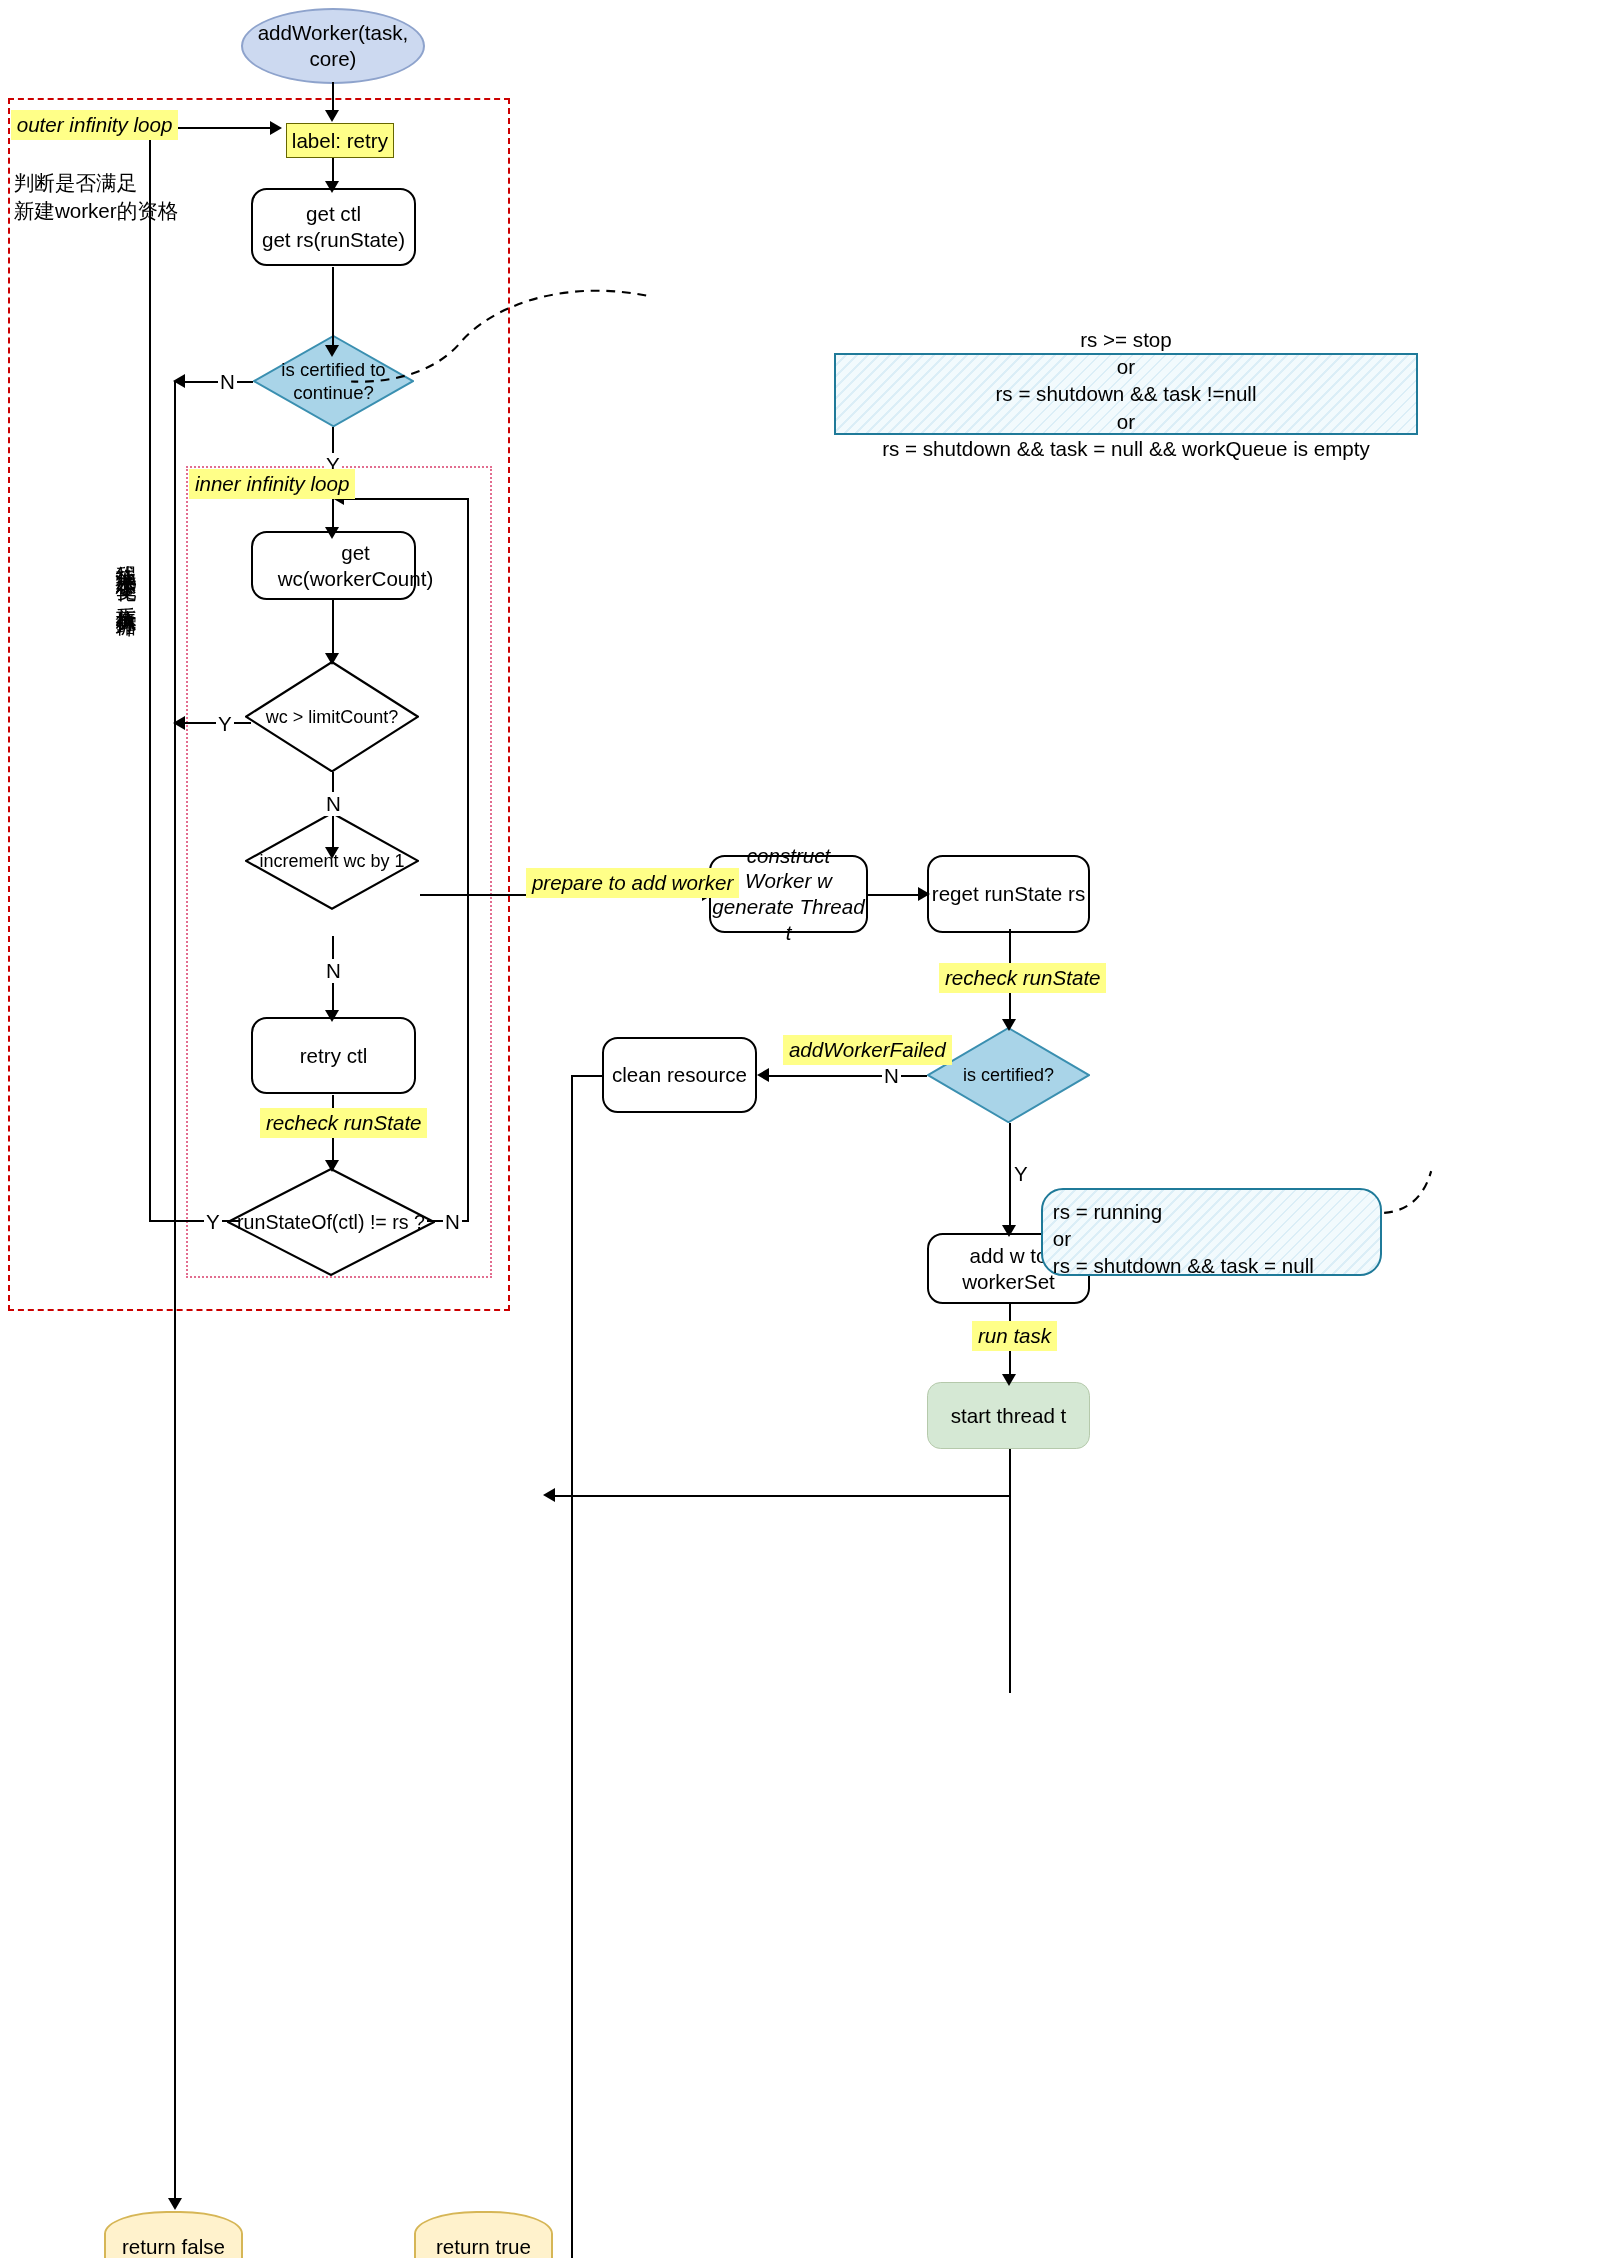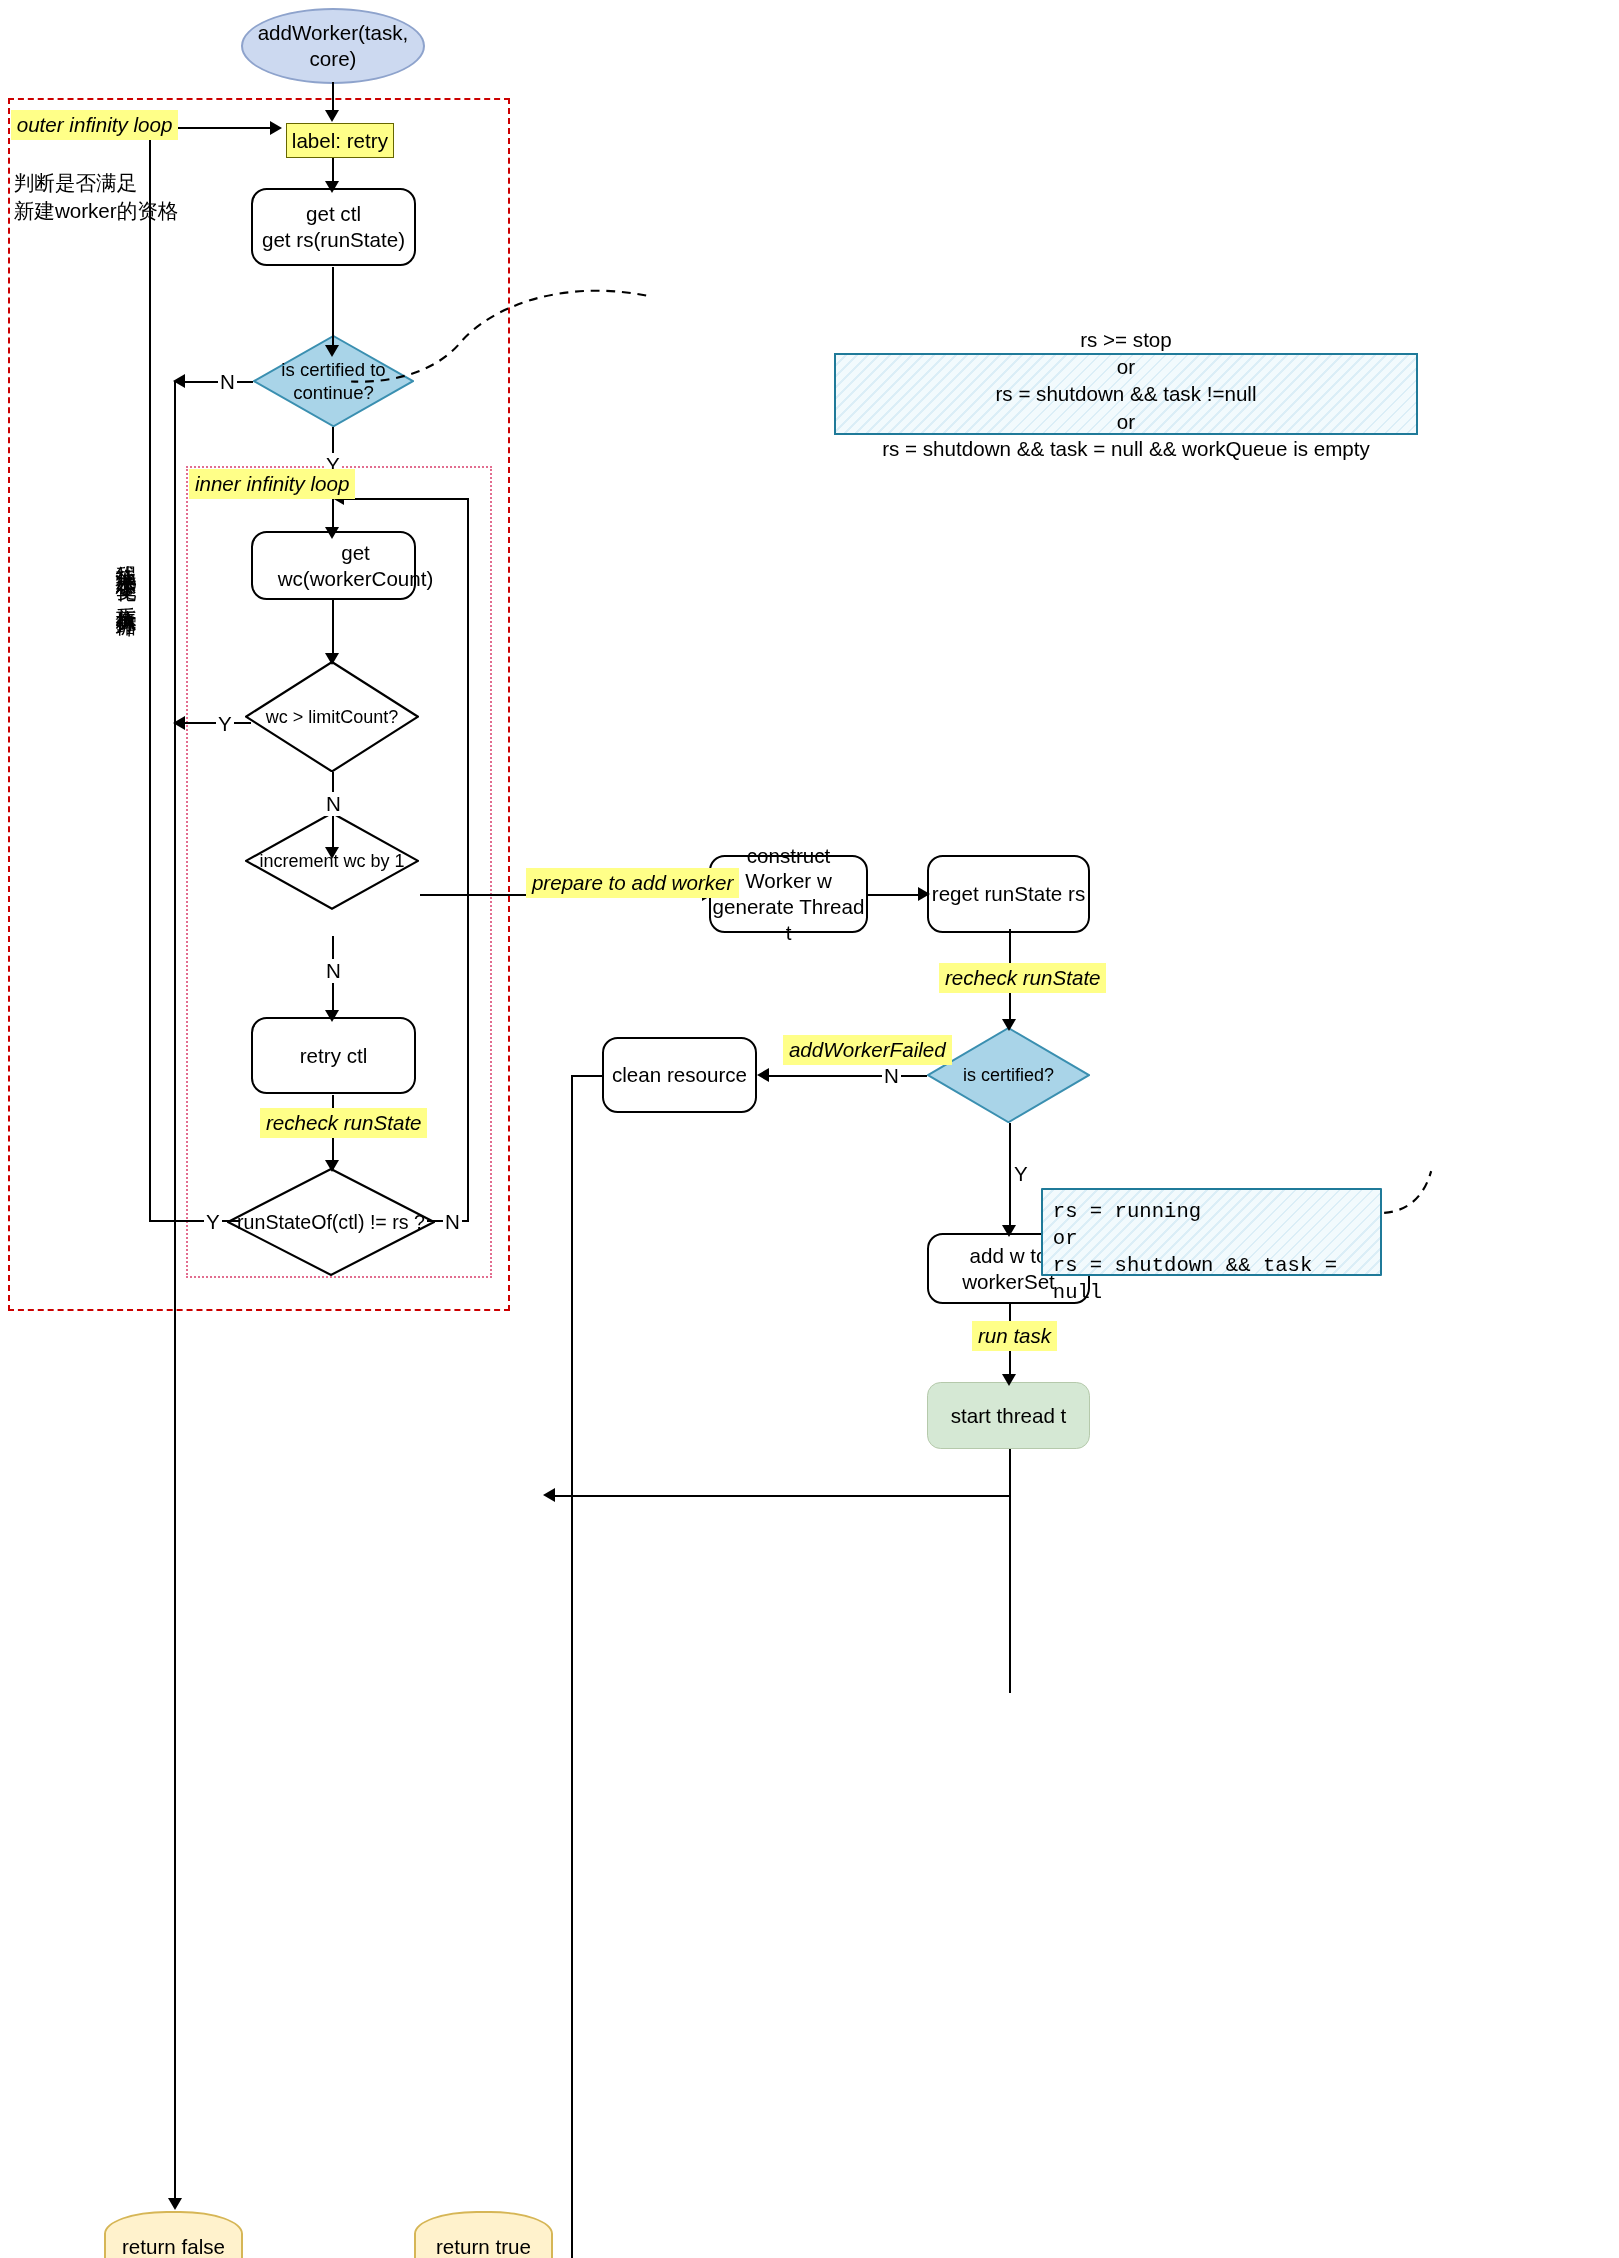"construct Worker w" div.node { font-style: none -> italic }
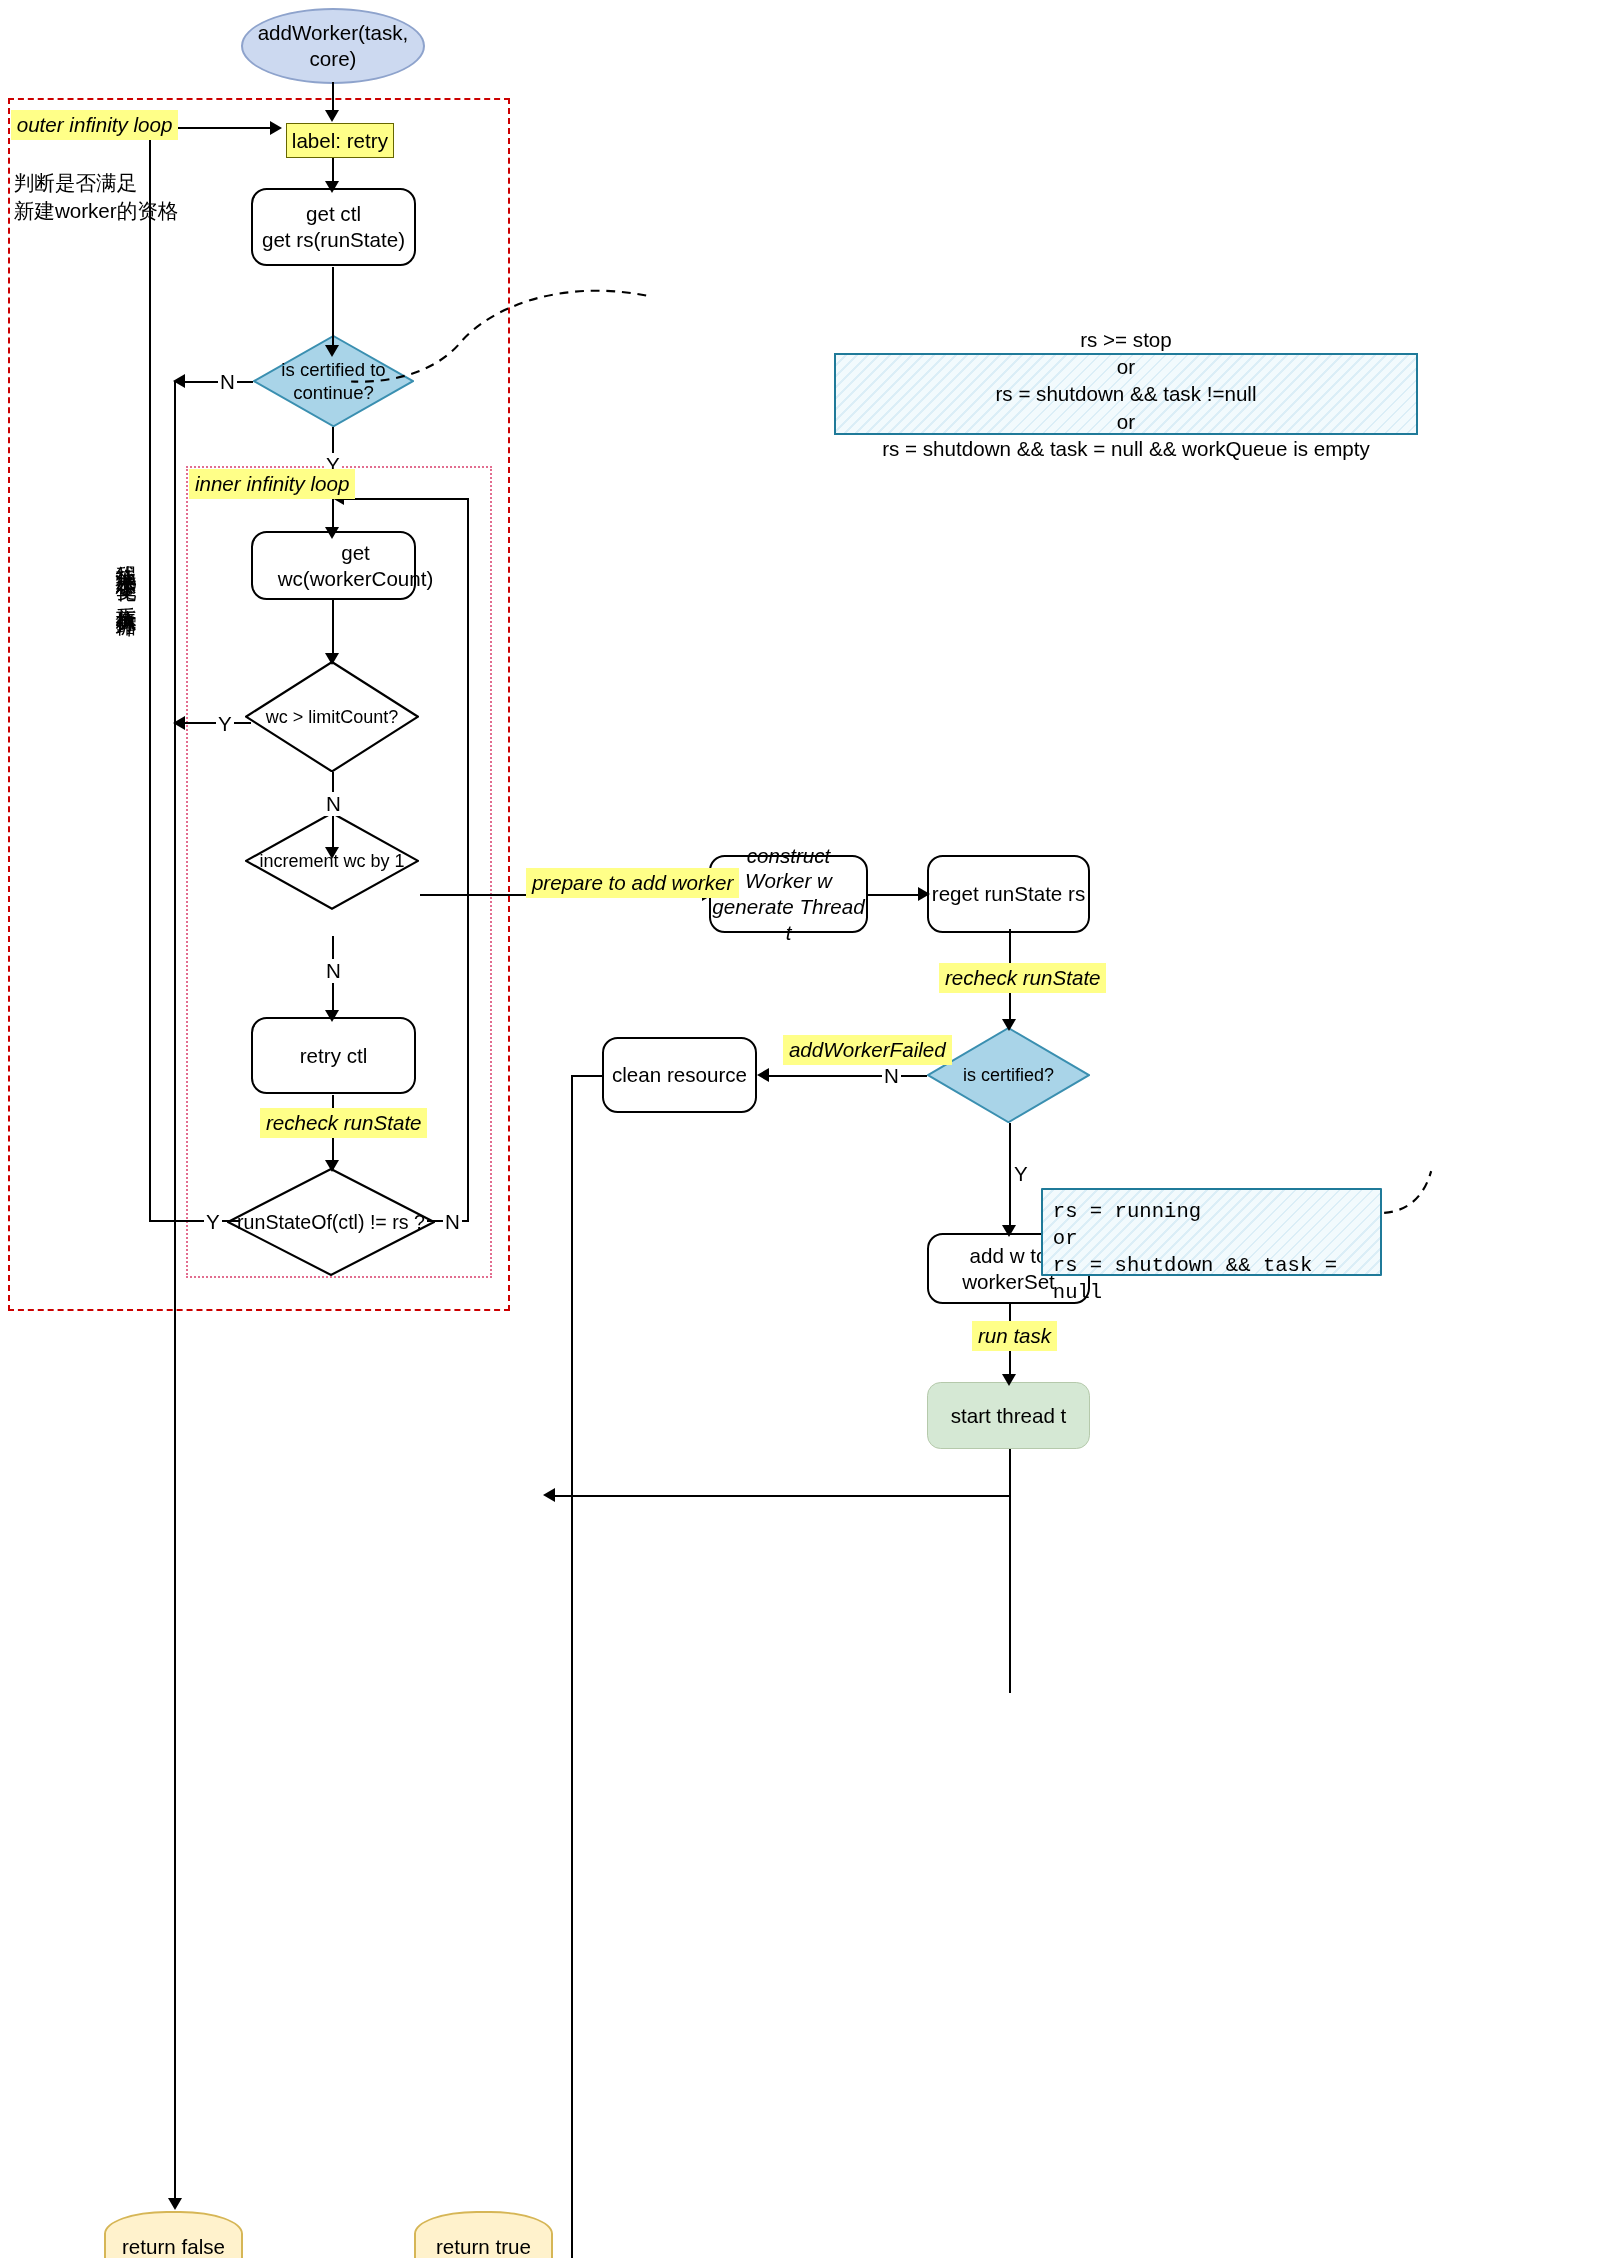"rs = running" .note.rounded { border-radius: 1px -> 22px; font-family: Liberation Mono, monospace -> none }
